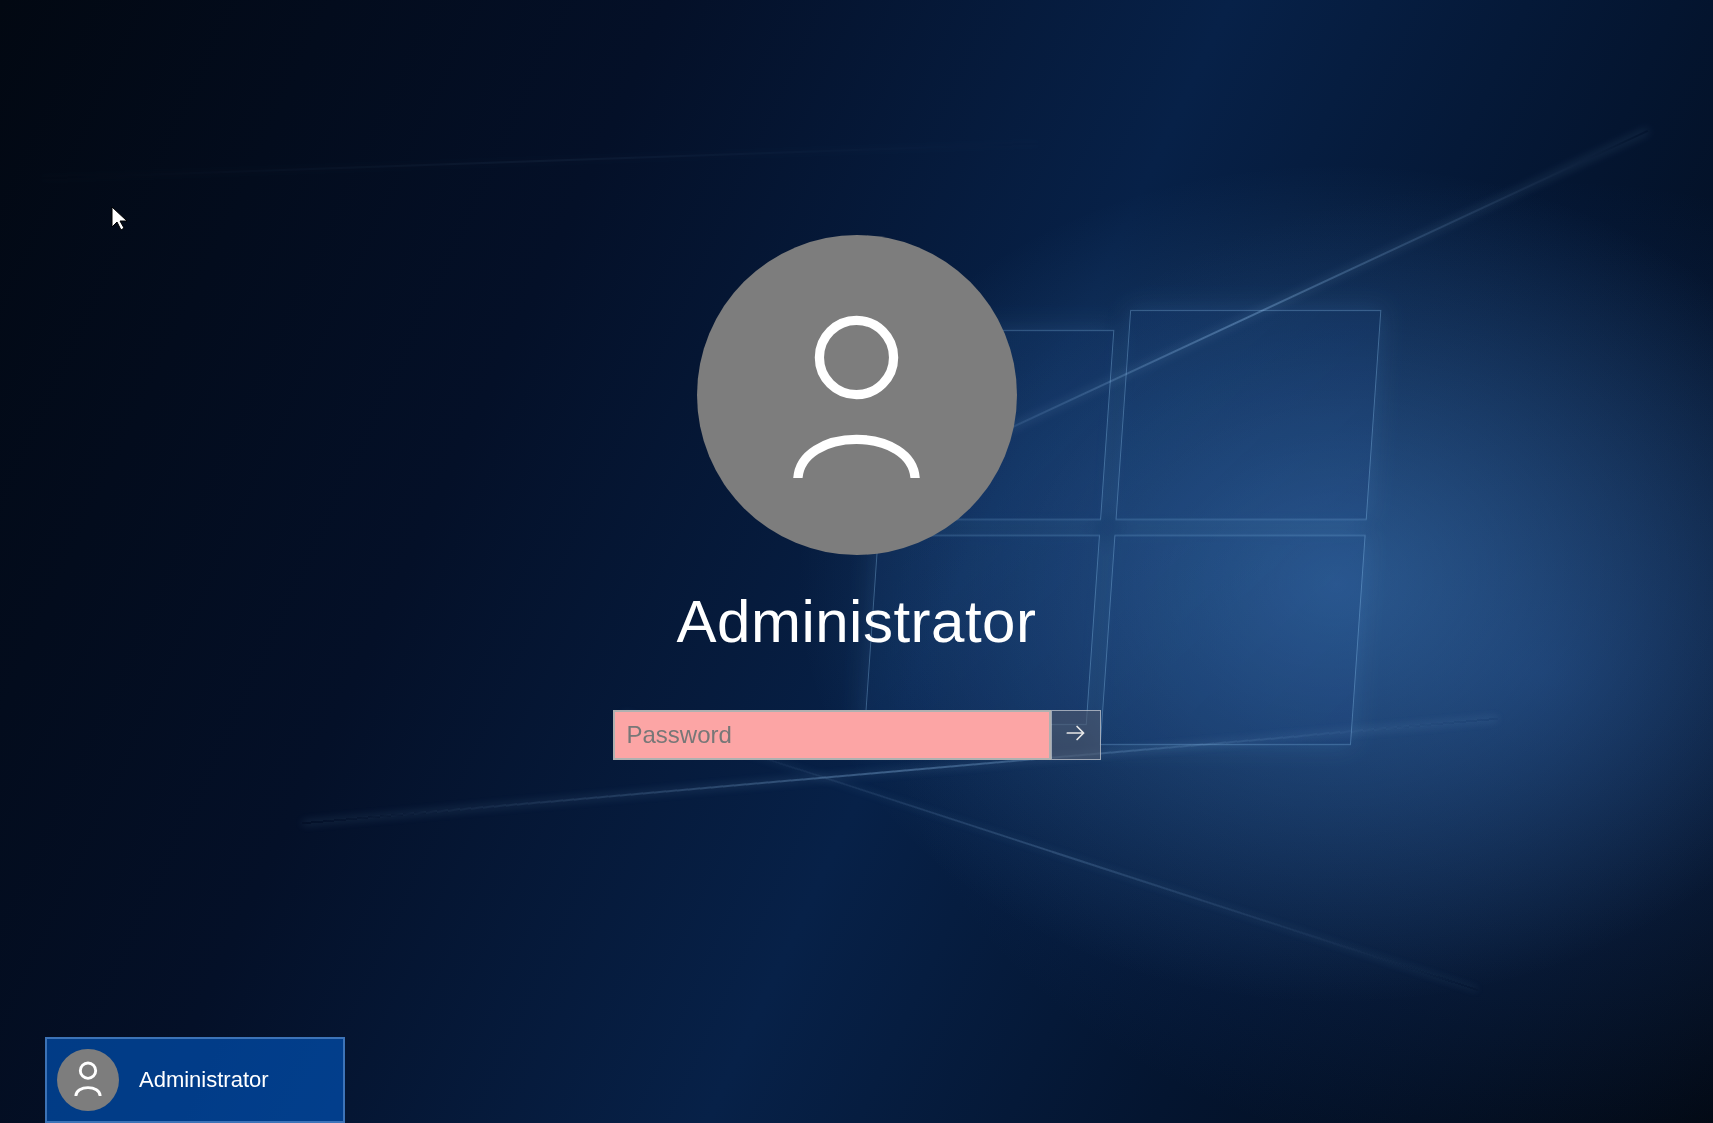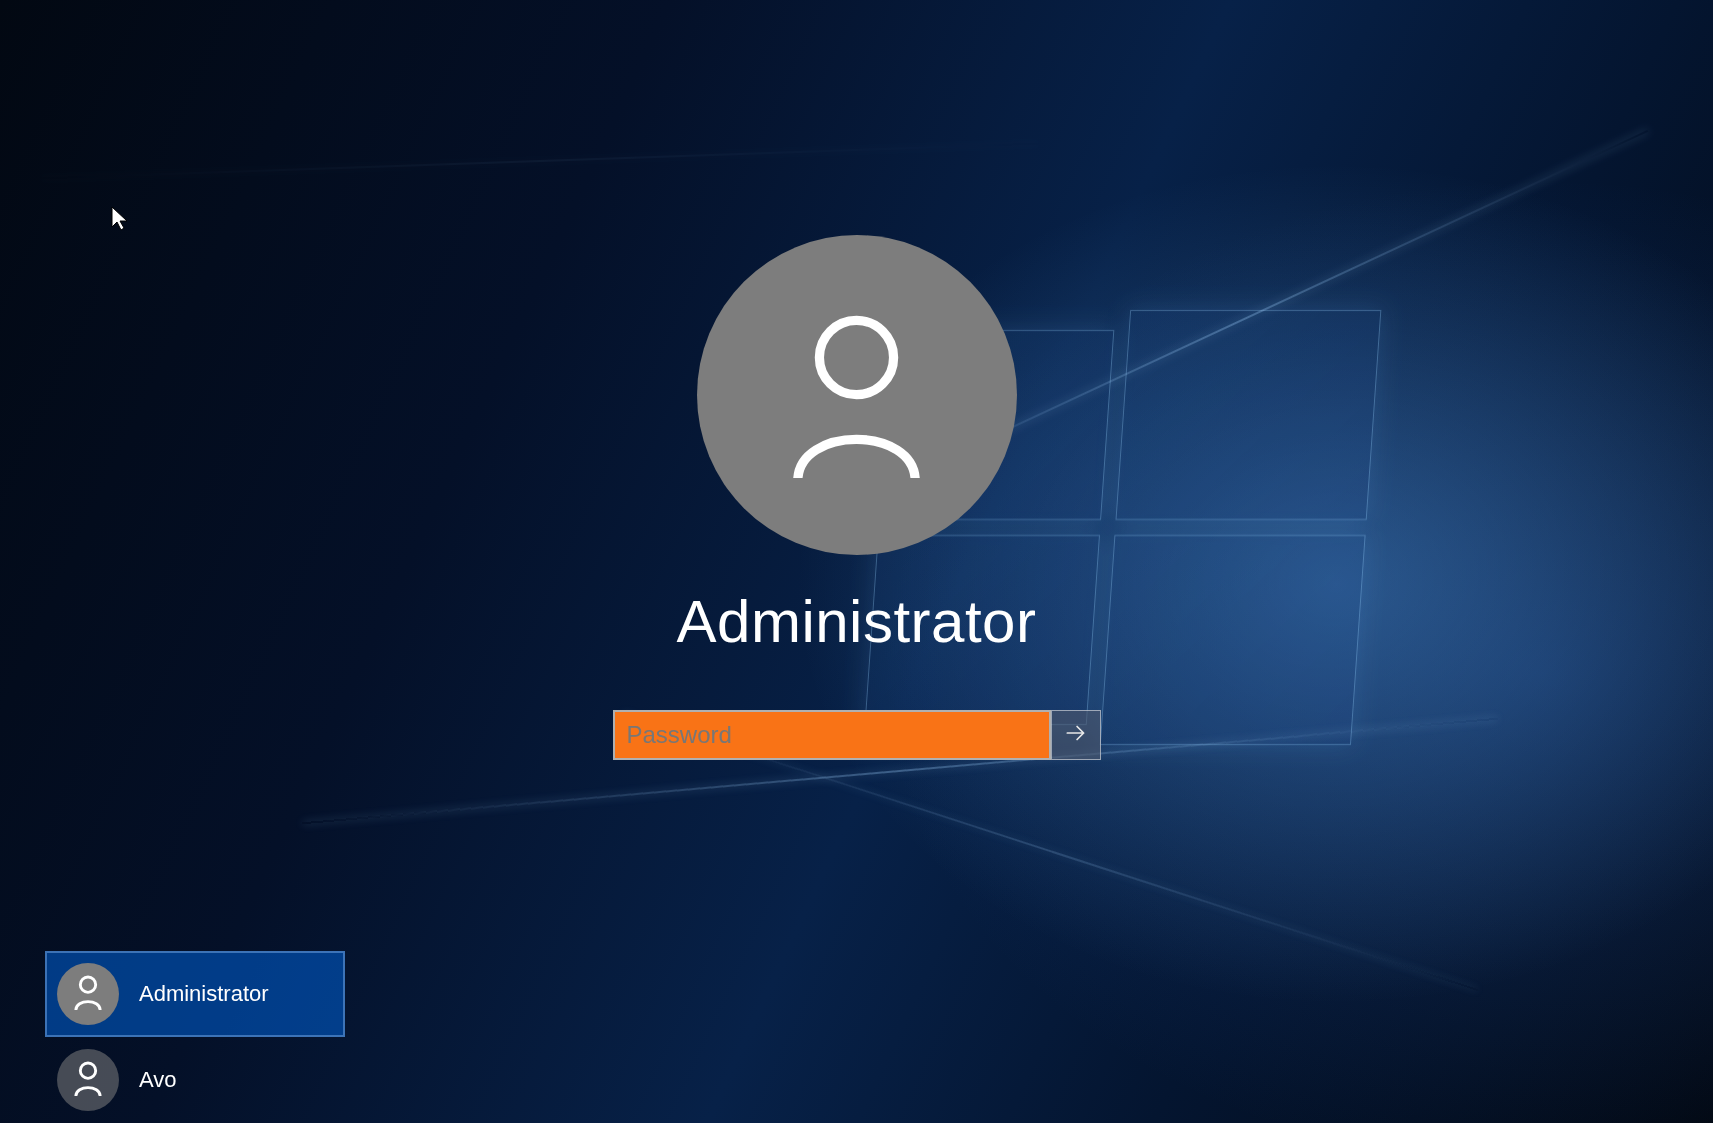"Password" .password-input { background: #f97316 -> #fca5a5 }
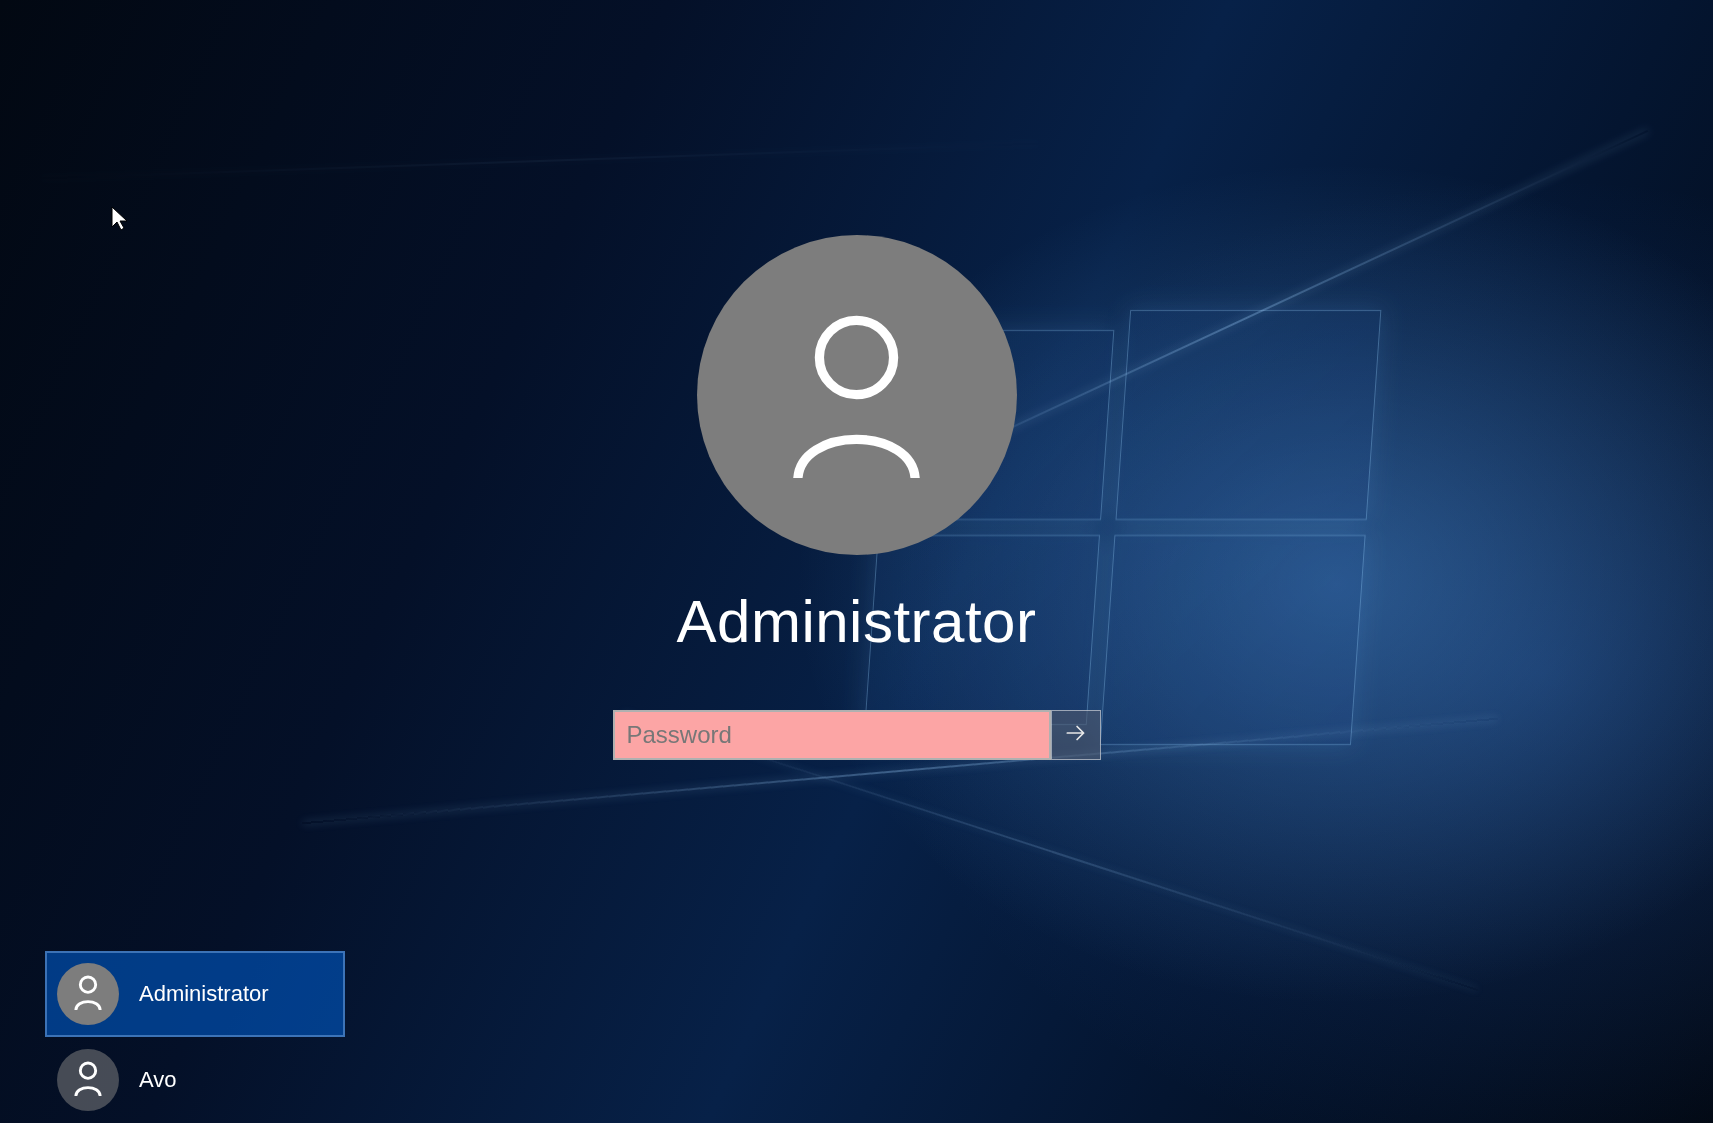"Avo" div.user-list-item { html: <div> <div> <span> <svg> <circle></circle> <path></path> </svg> </span> </div> <span>Avo</span> </div> -> none }
